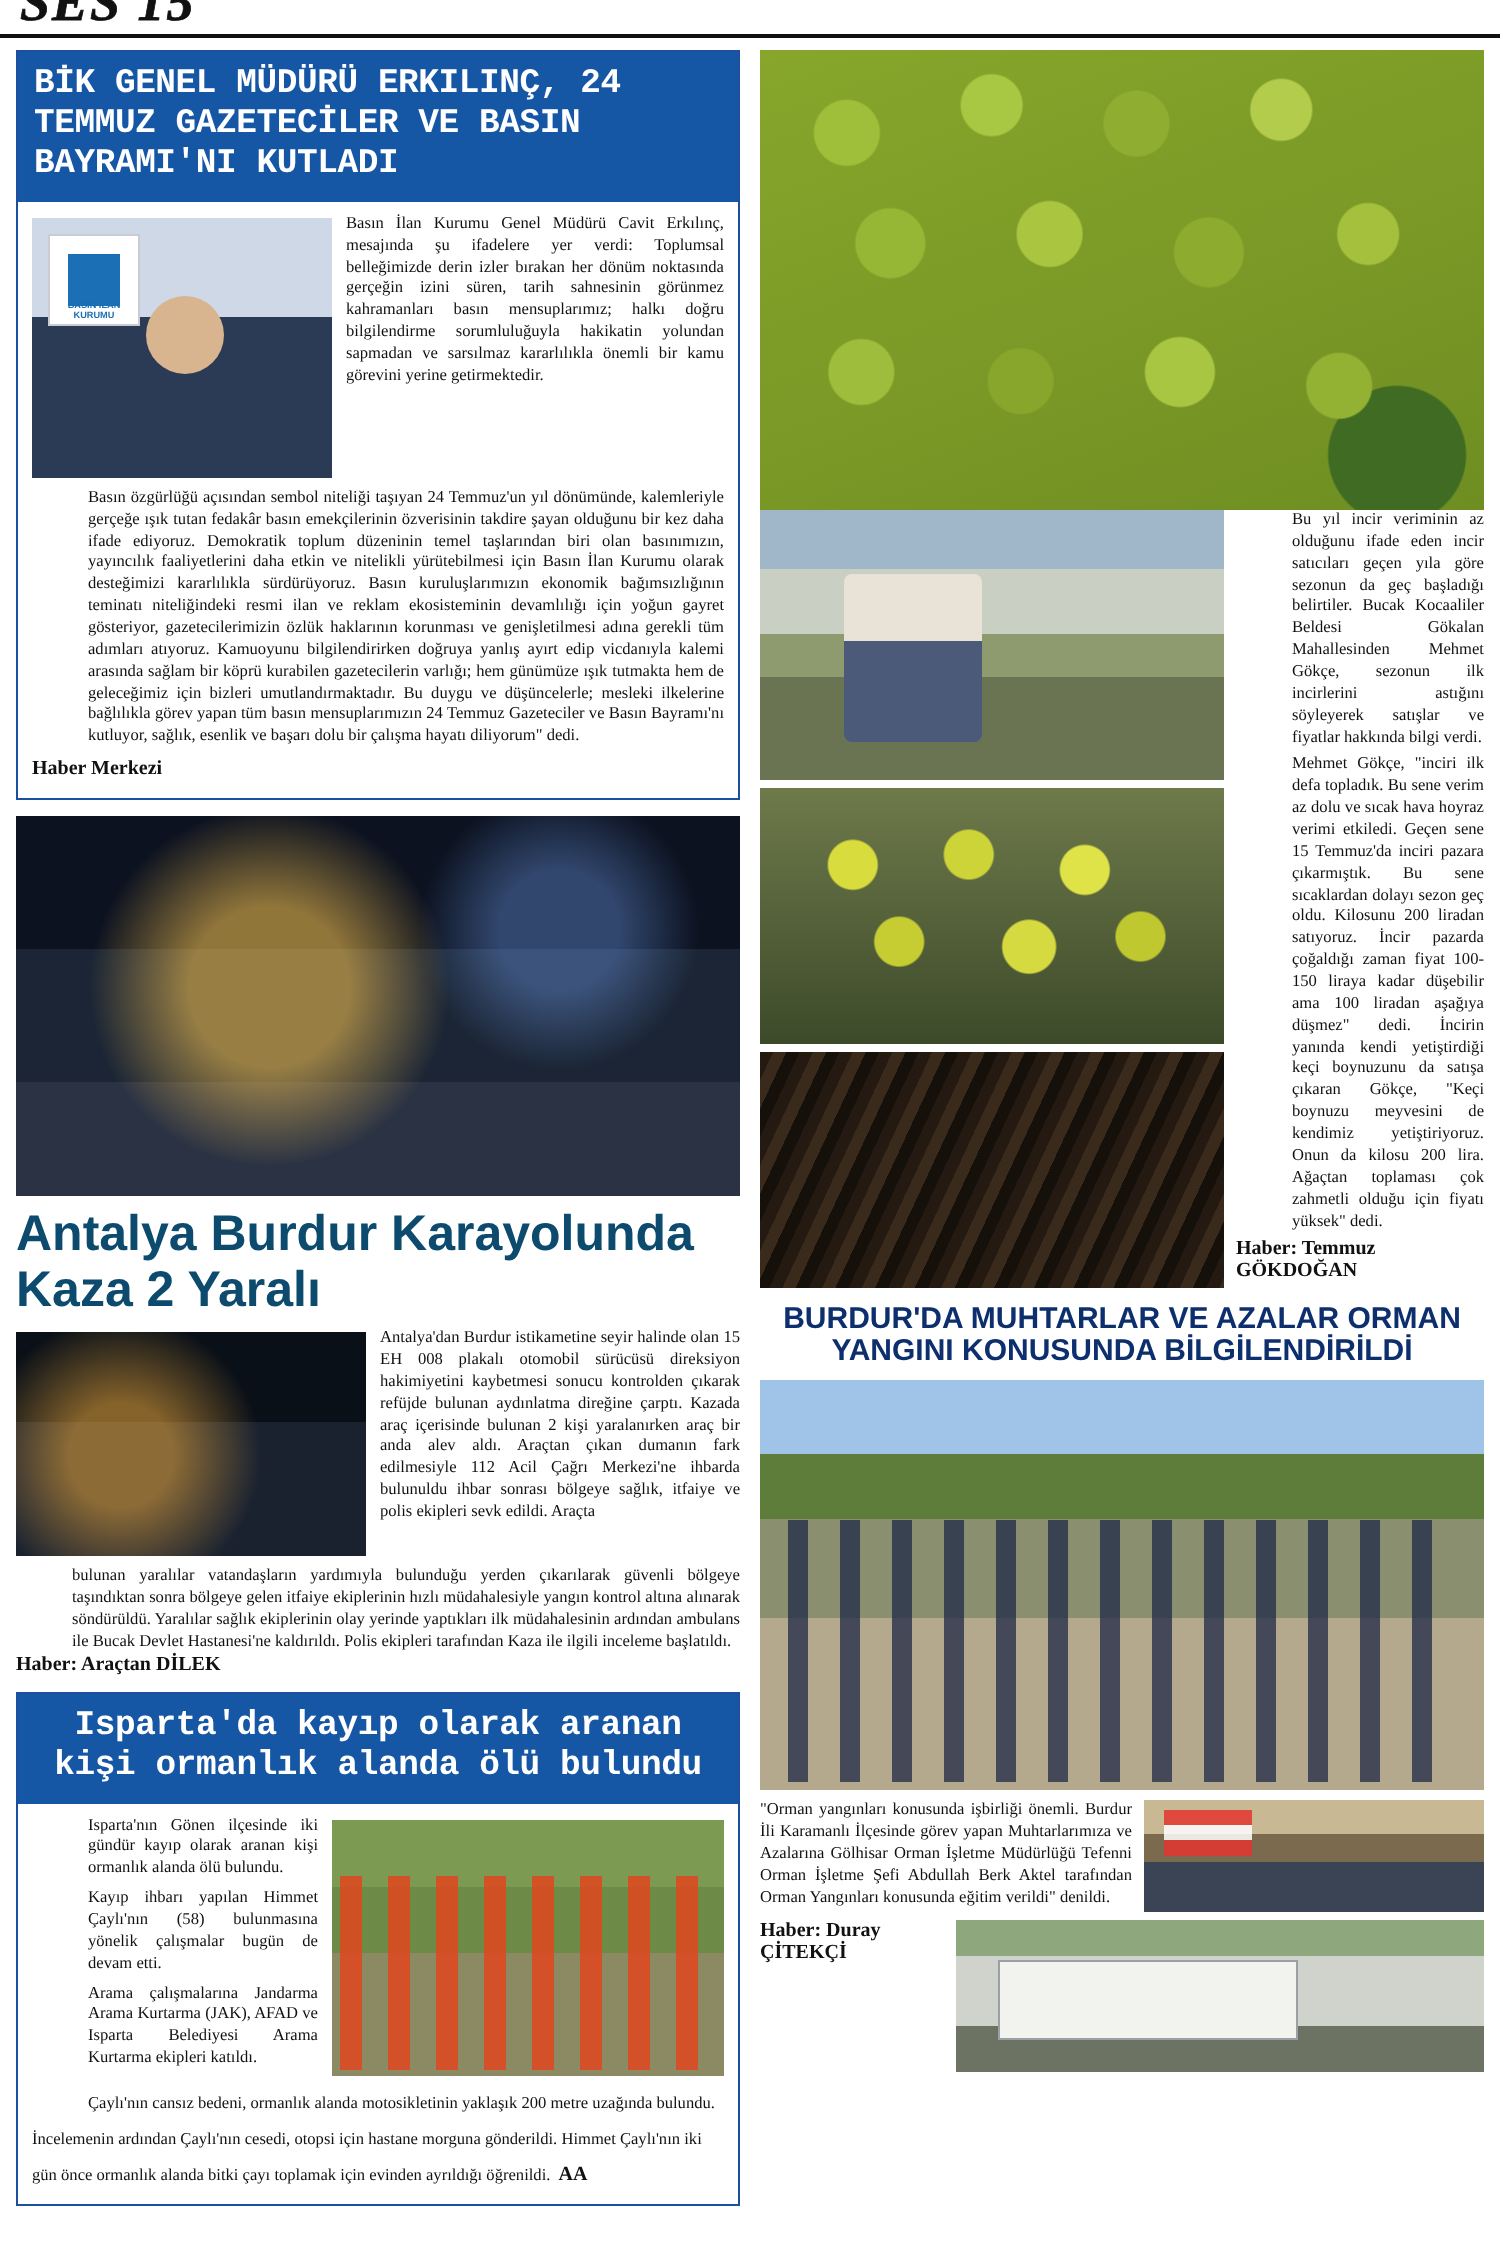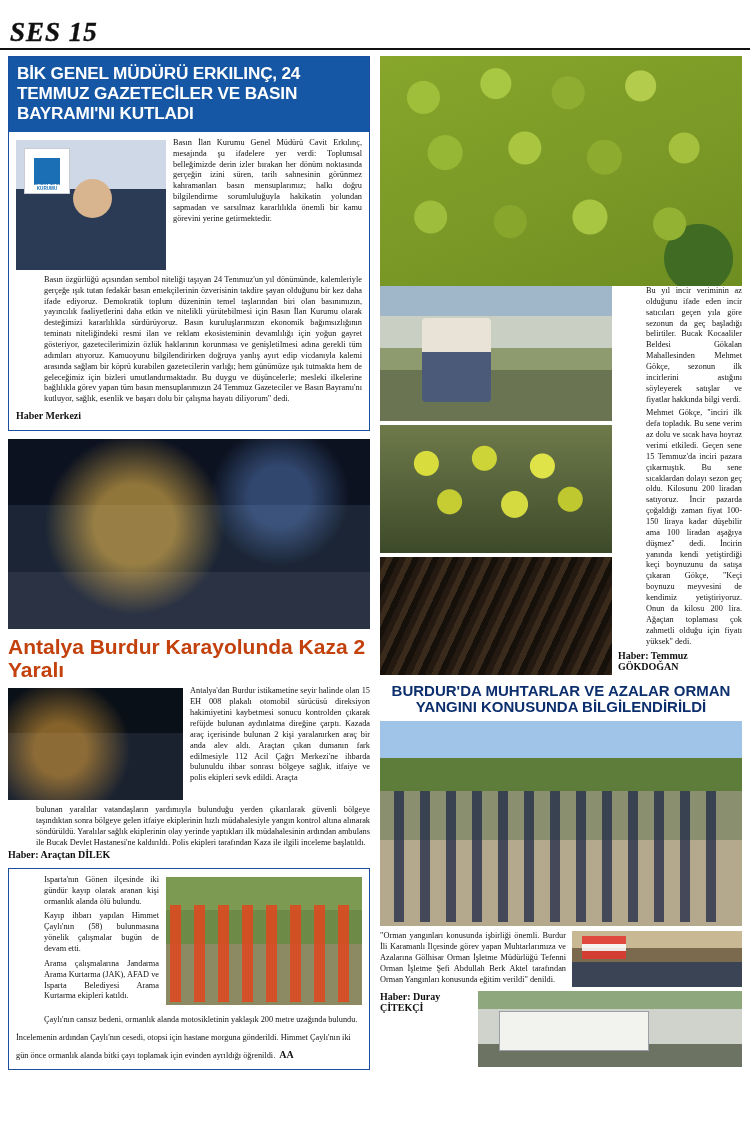"SES 15" .masthead { height: 50px -> 19px }
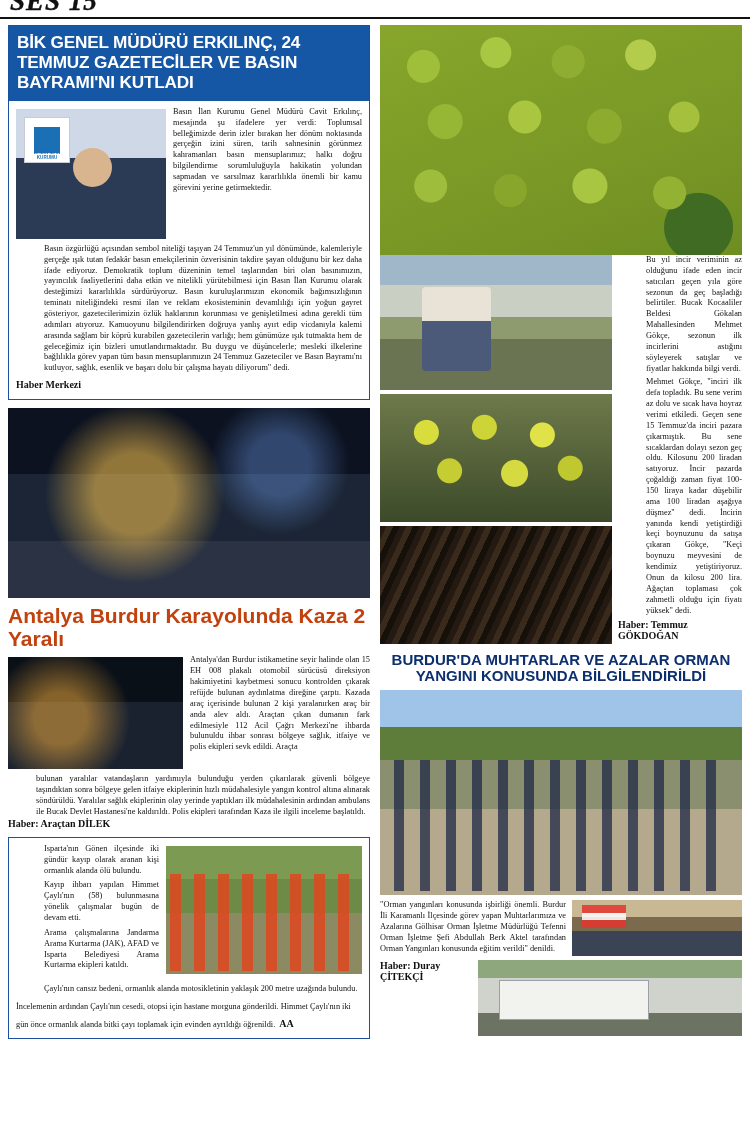"BİK GENEL MÜDÜRÜ ERKILINÇ, 24" .headline-box h1 { font-family: Liberation Sans, sans-serif -> Liberation Mono, monospace }
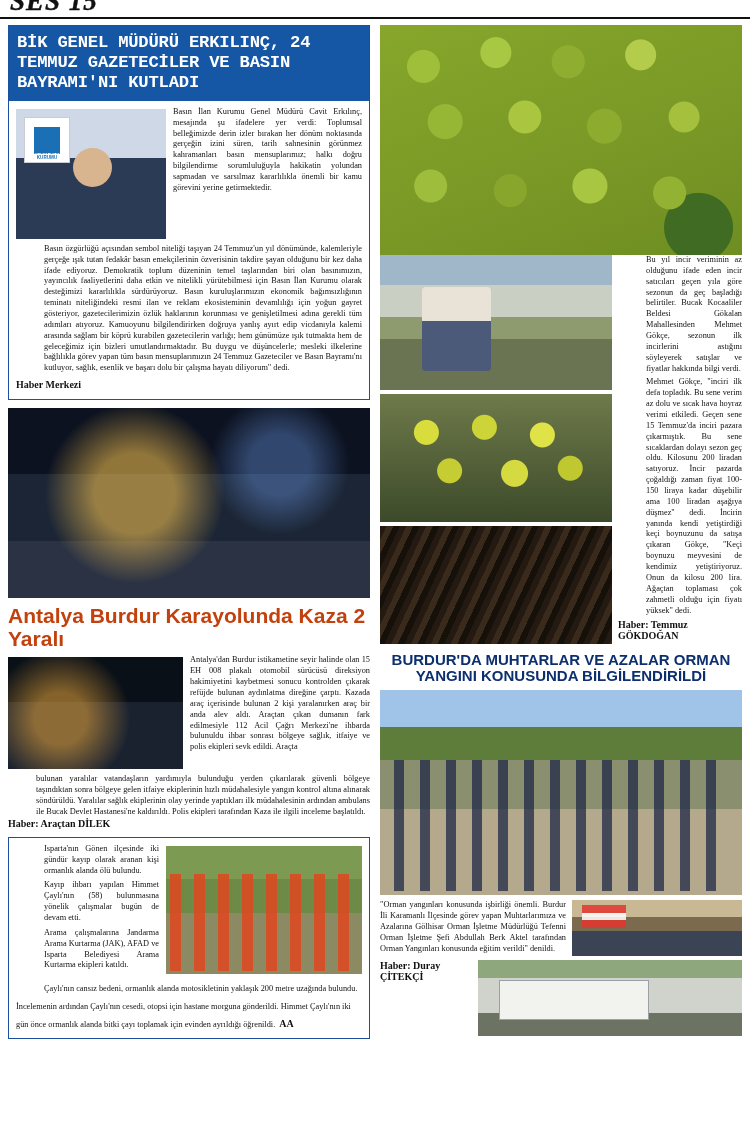"Antalya Burdur Karayolunda Kaza 2" .headline-plain { color: #c2410c -> #0c4a6e; font-size: 21px -> 25px }
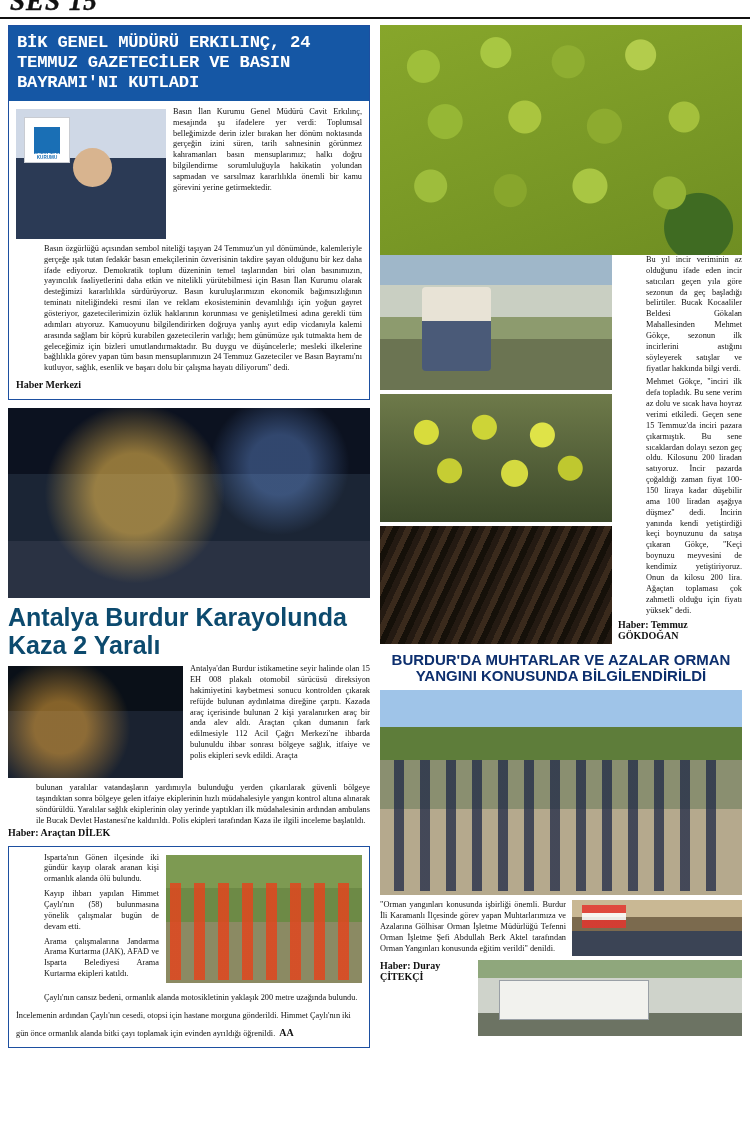"Isparta'da kayıp olarak aranan kişi" div.headline-box { html: none -> <div> <h1>Isparta'da kayıp olarak aranan kişi ormanlık alanda ölü bulundu</h1> </div> }
